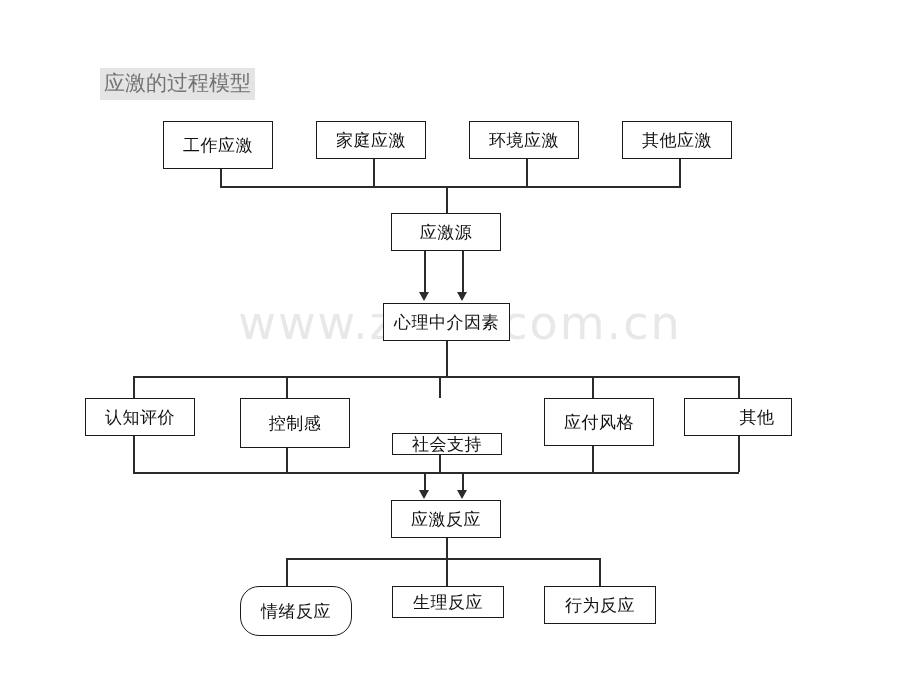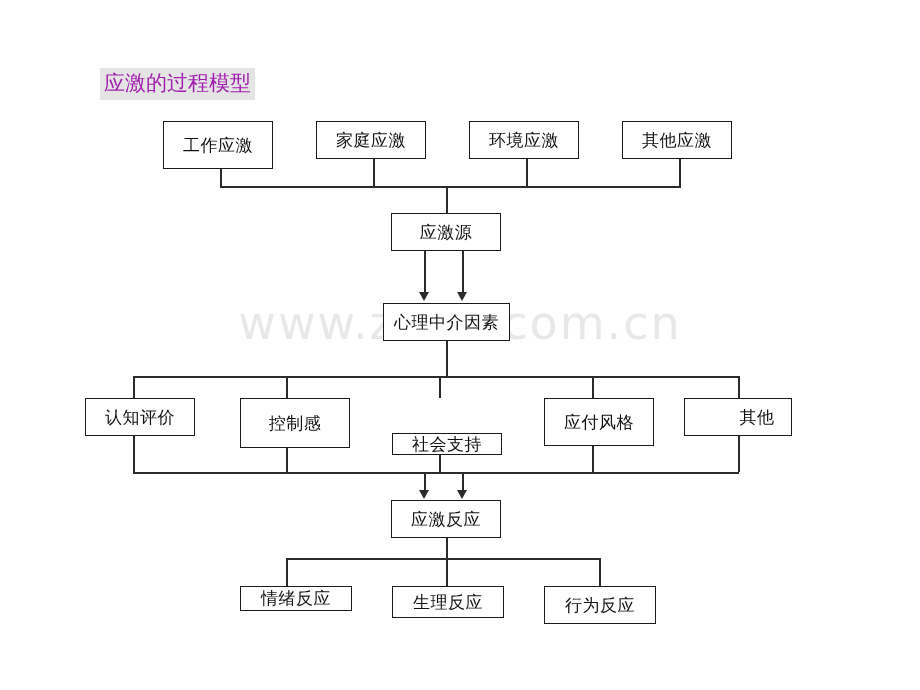"应激的过程模型" .title { color: #a21caf -> #737373 }
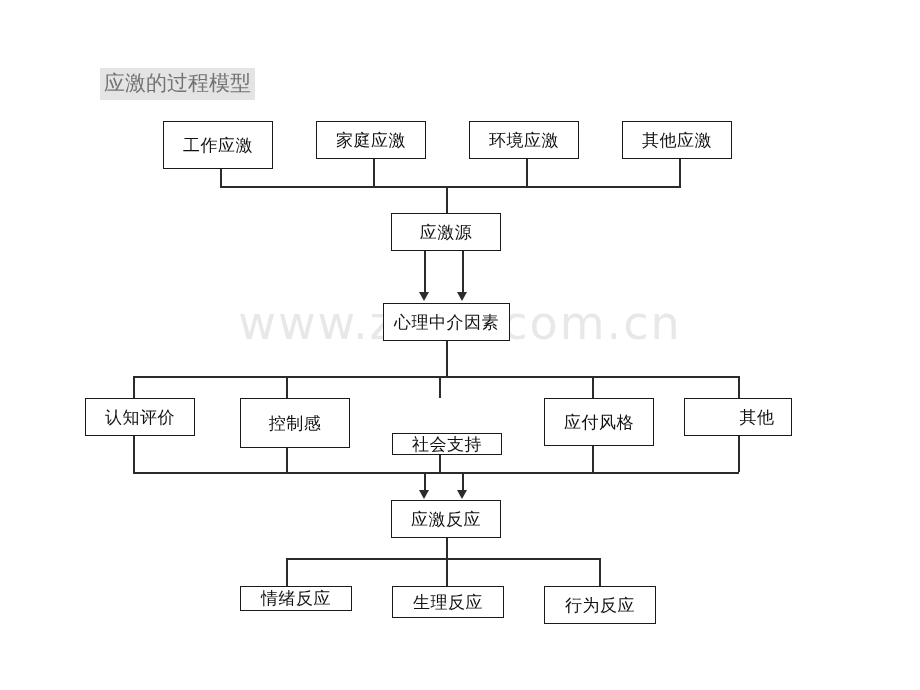"情绪反应" div.node { border-radius: none -> 19px; height: 25px -> 50px }
